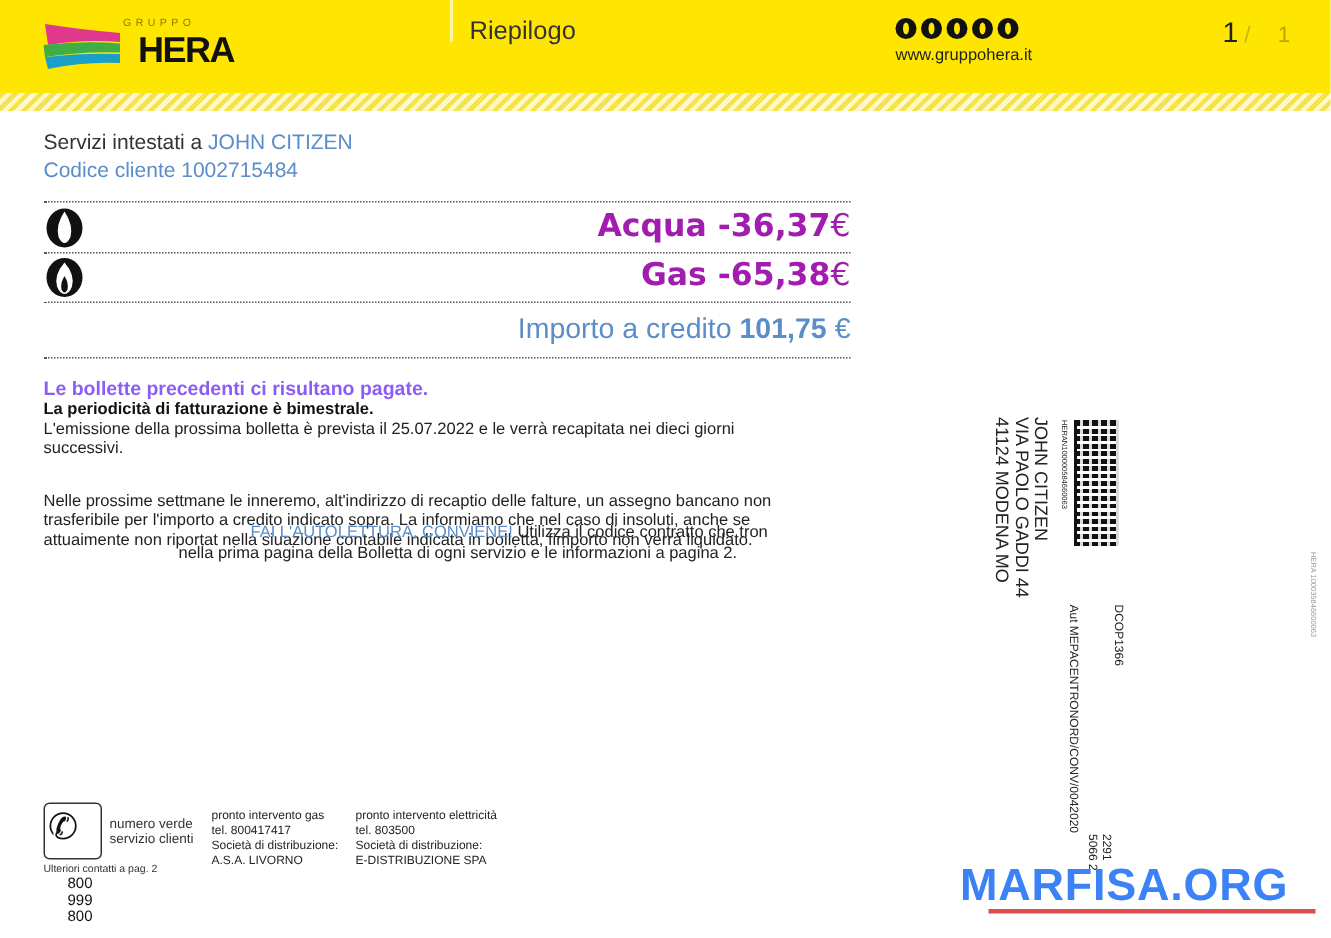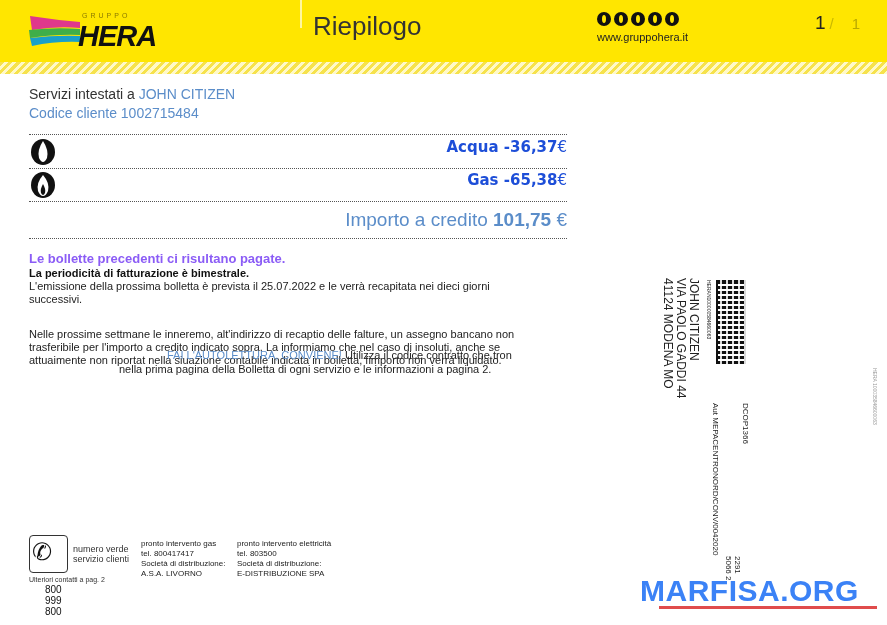"HERA" .logo-hera { font-size: 29px -> 24px; font-style: italic -> none; left: 78px -> 92px }
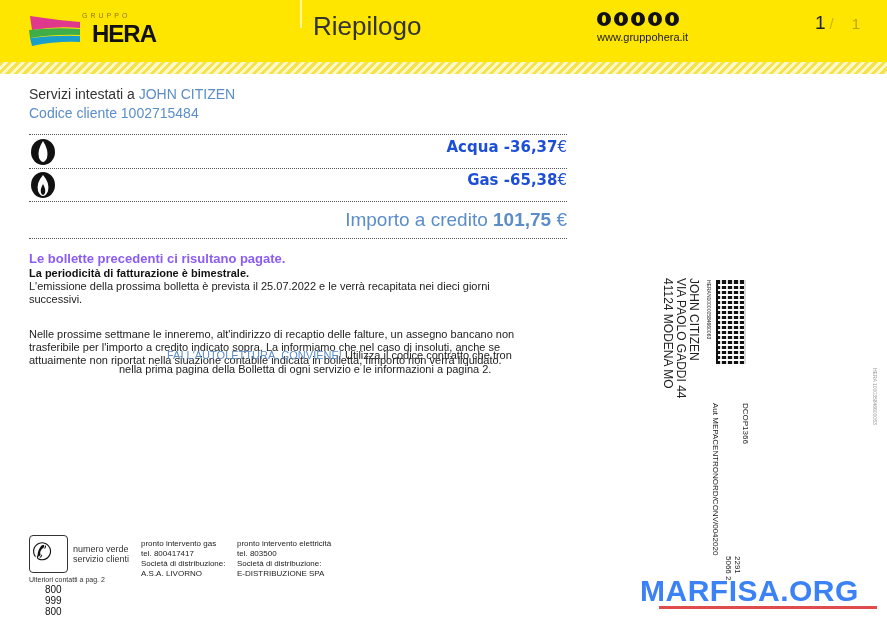"Riepilogo" .title { font-size: 26px -> 17px }
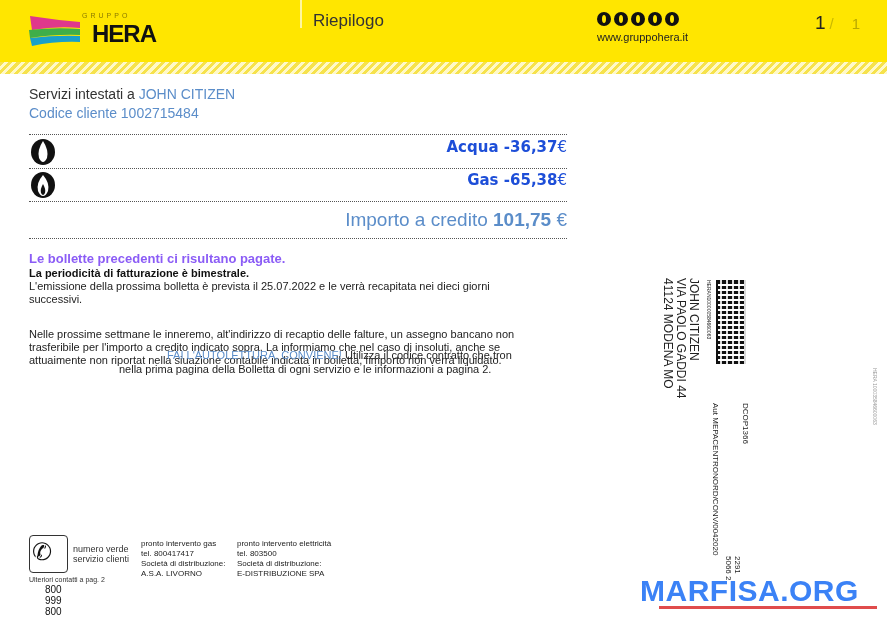"Acqua -36,37€" .row-amt { color: #1d4ed8 -> #a21caf; font-size: 15px -> 21px }
